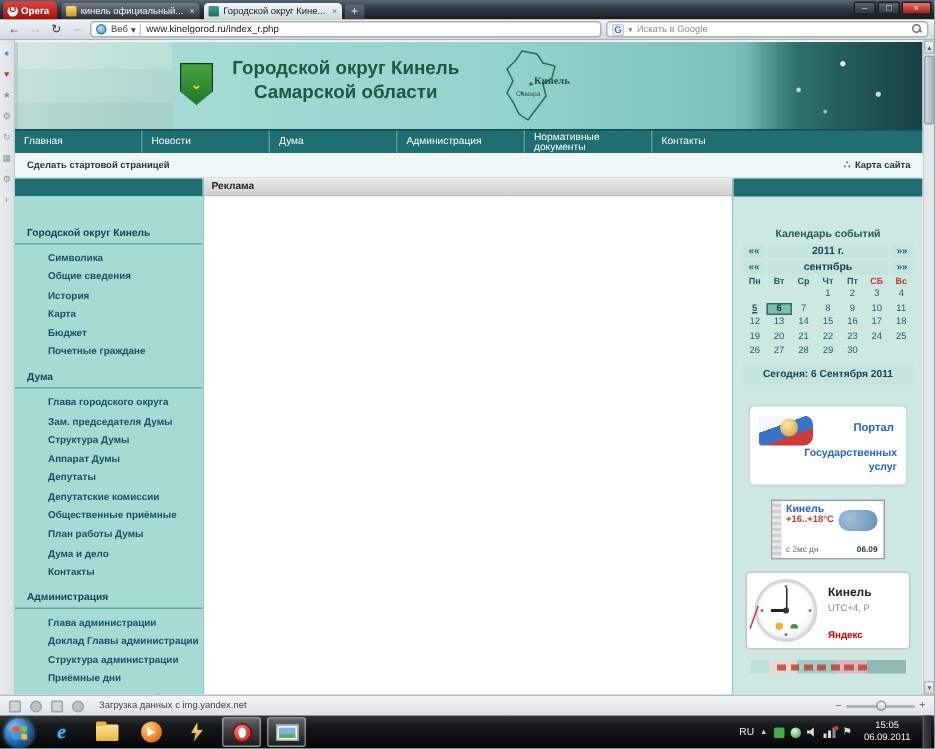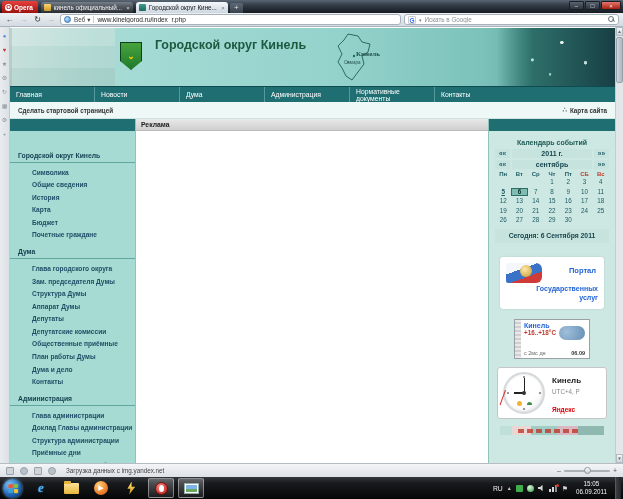"Самарской области" div { html: none -> <div>Самарской области</div> }
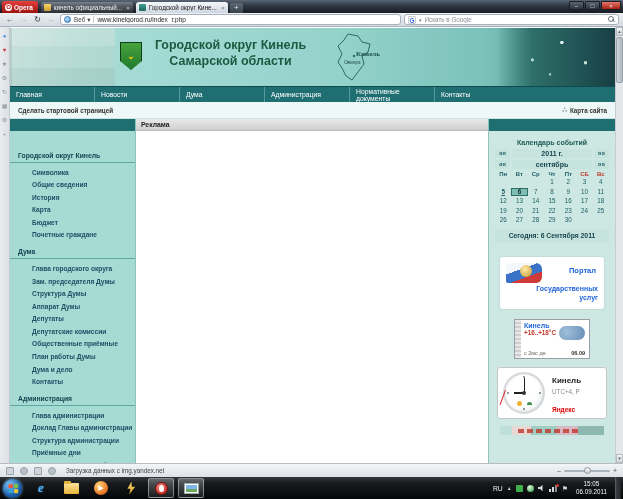"Портал" .rightinner { padding-top: 8px -> 22px }
